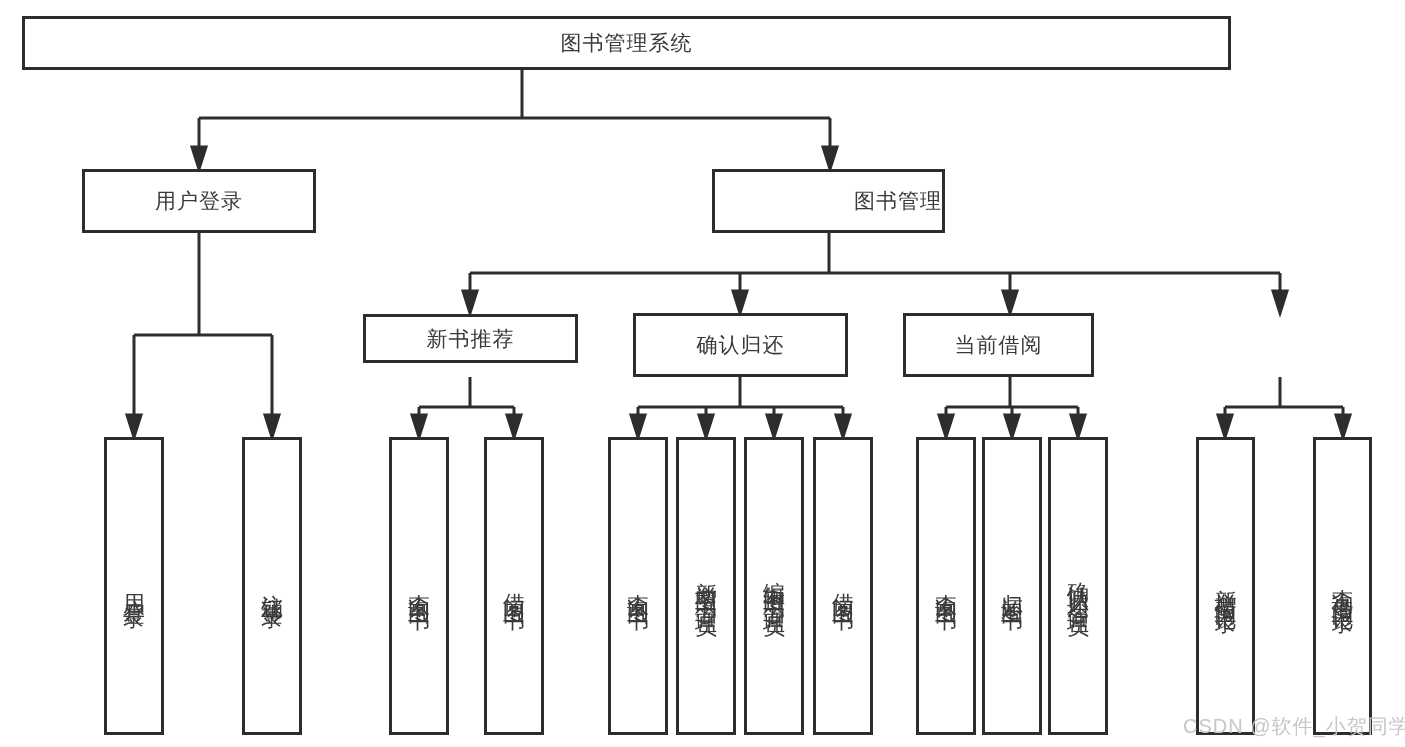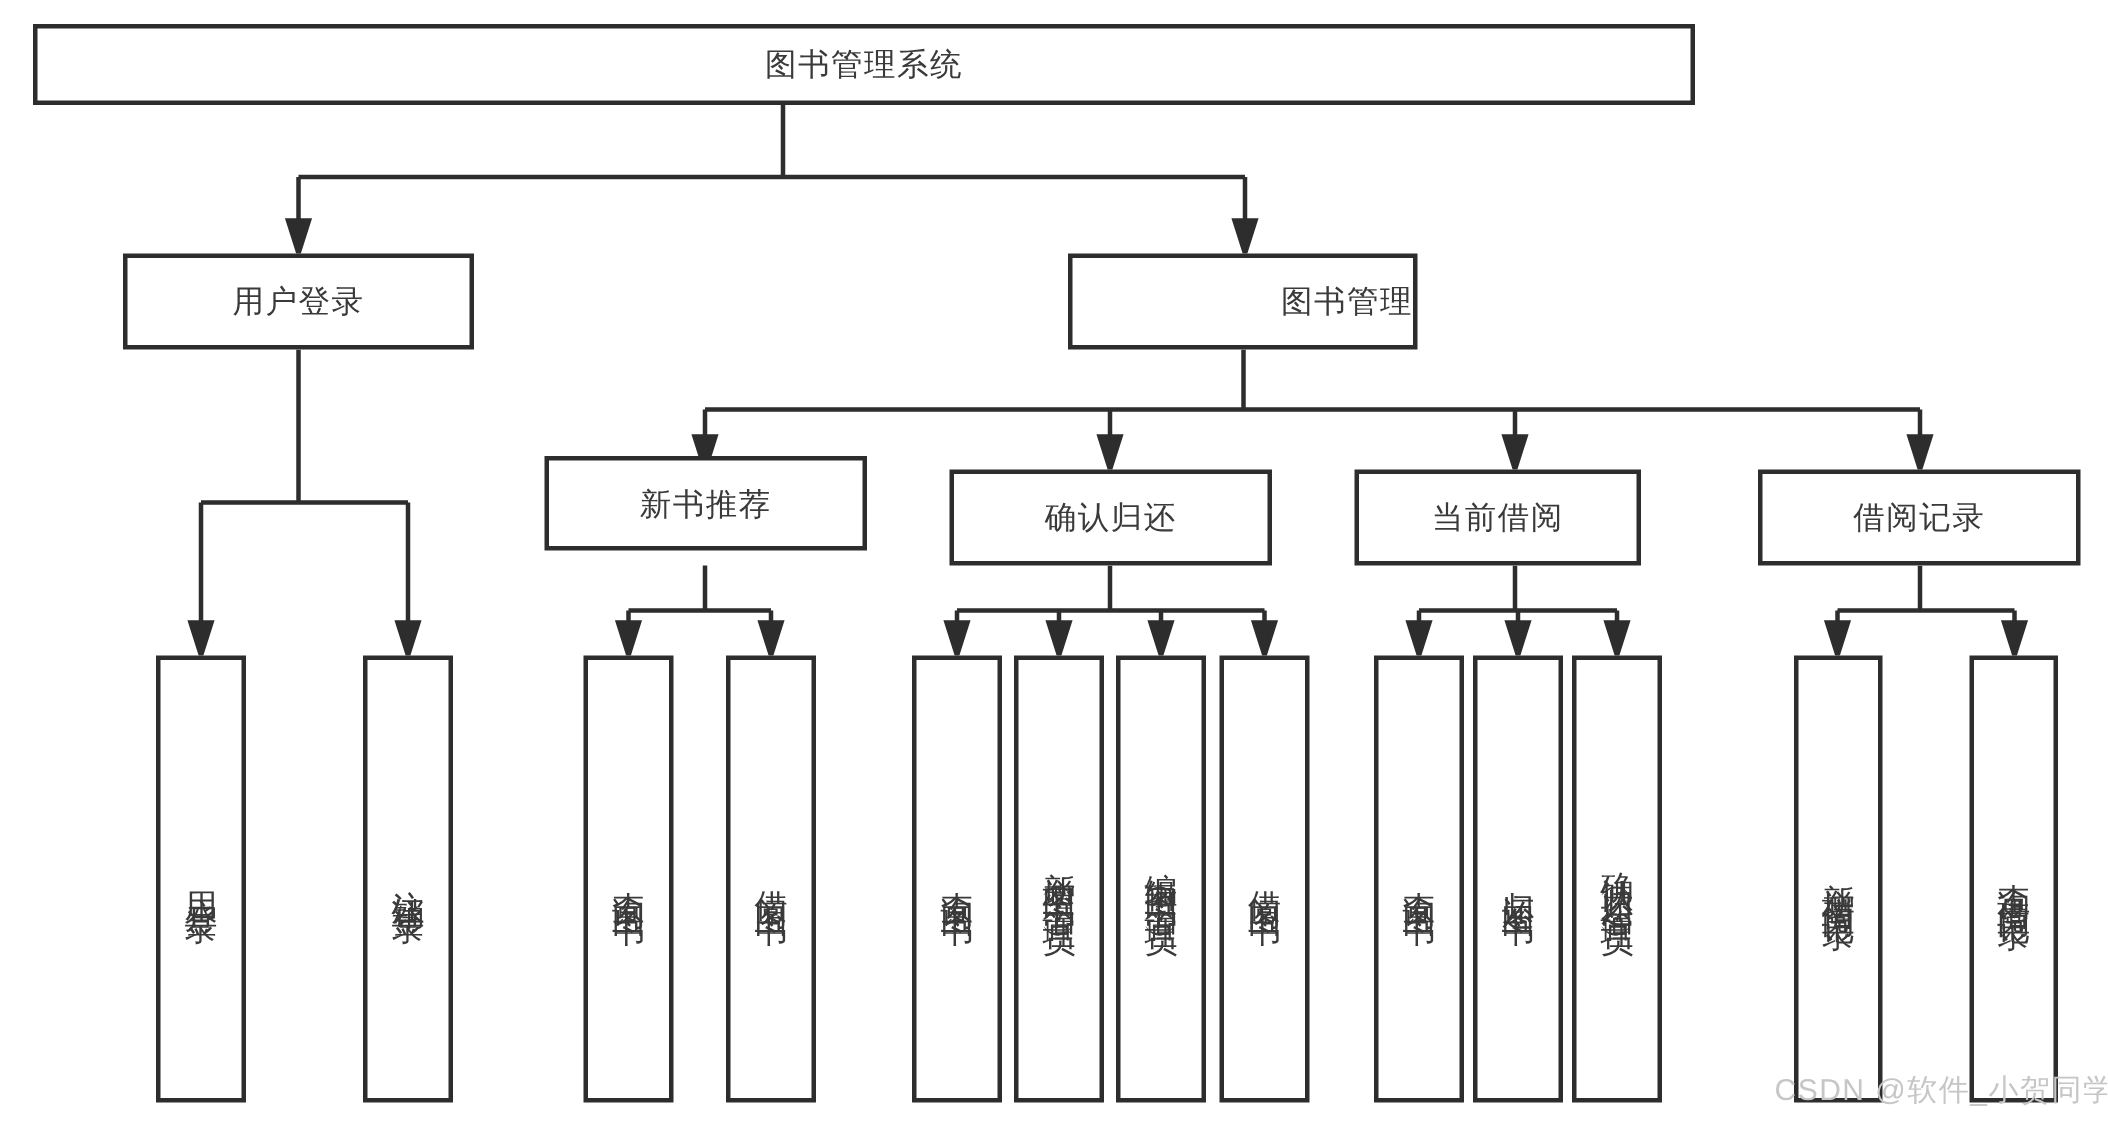"图书管理系统" div.node { width: 1108px -> 1209px }
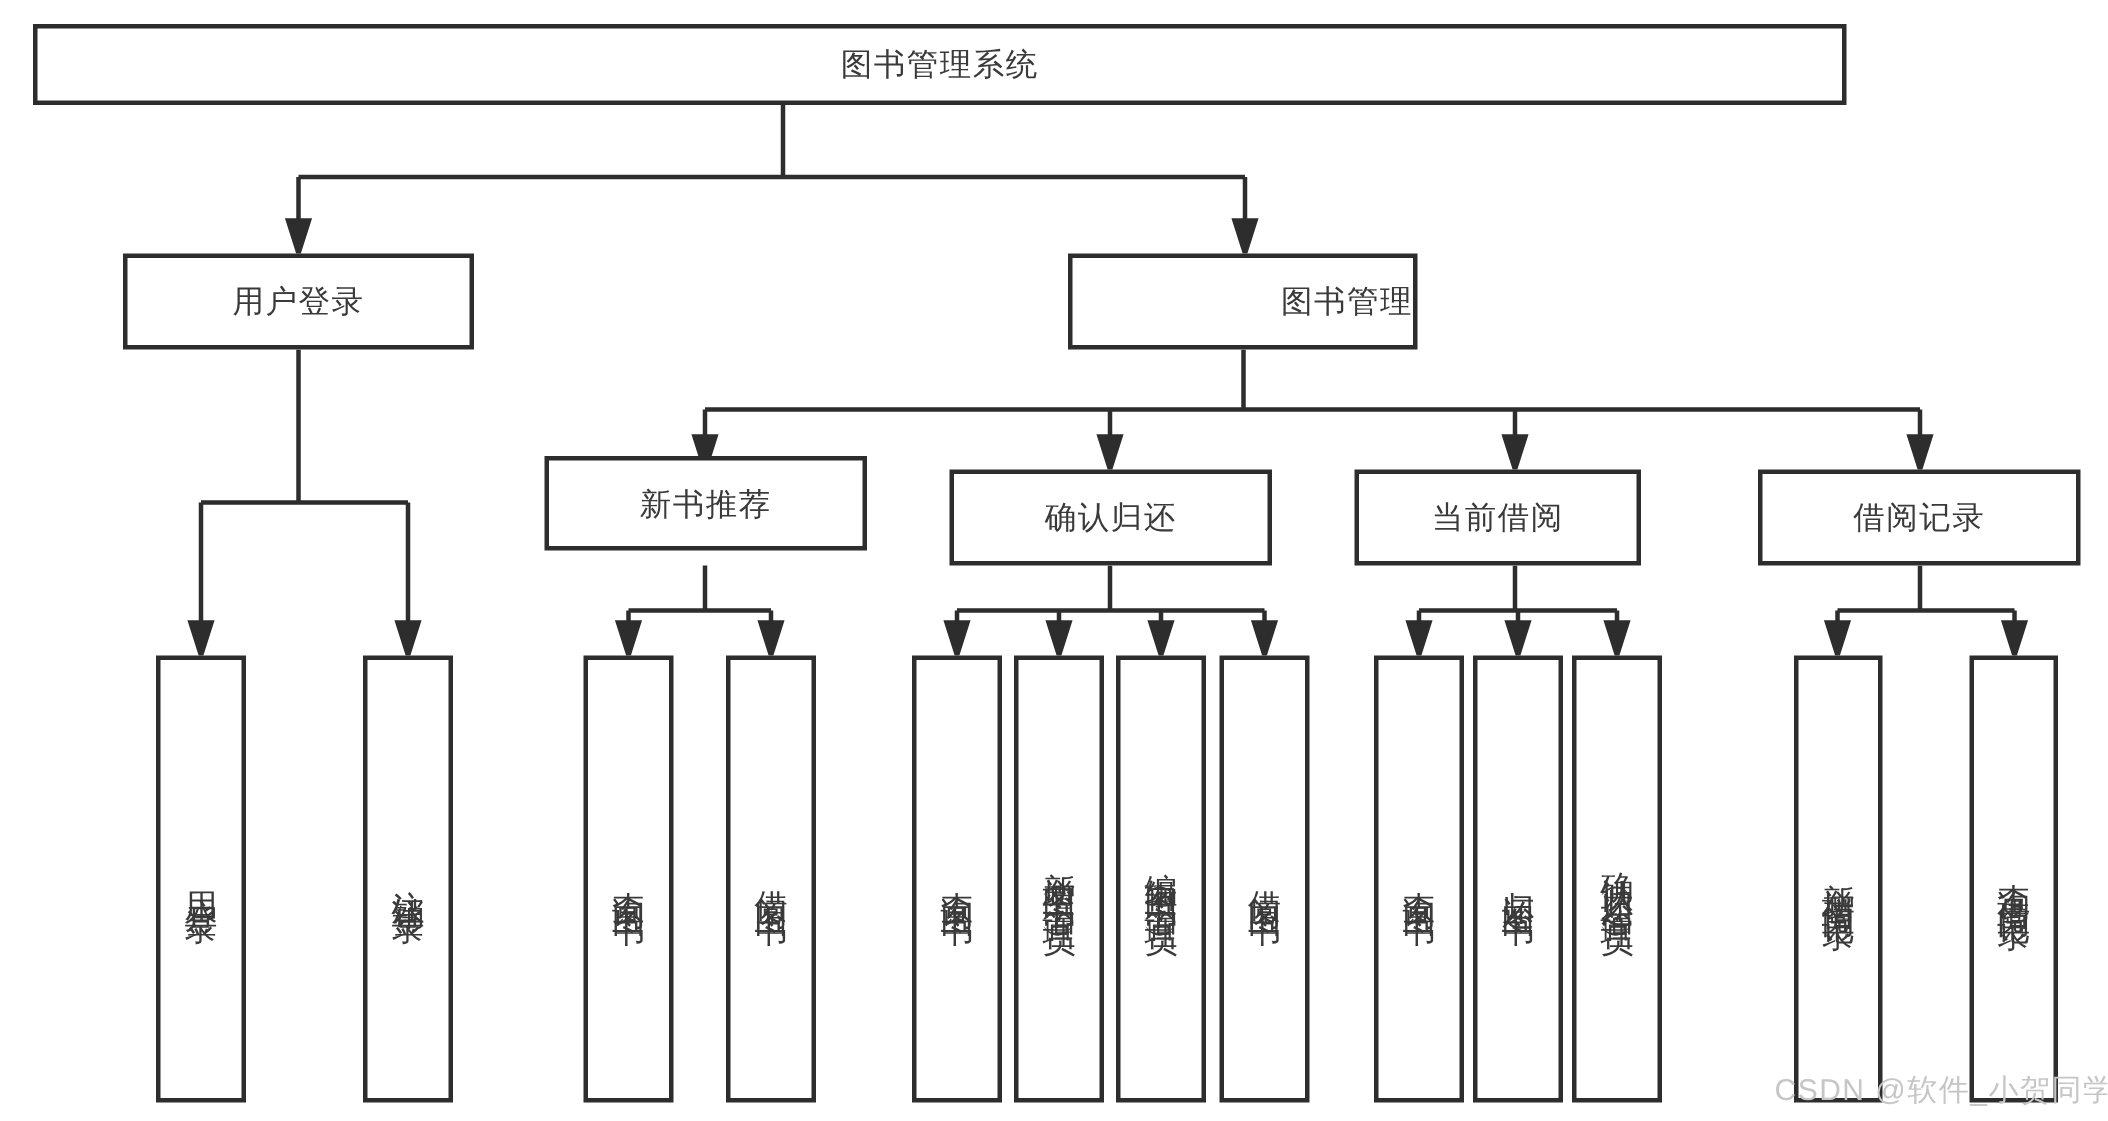"新书推荐" div.node { height: 63px -> 49px; top: 304px -> 314px }
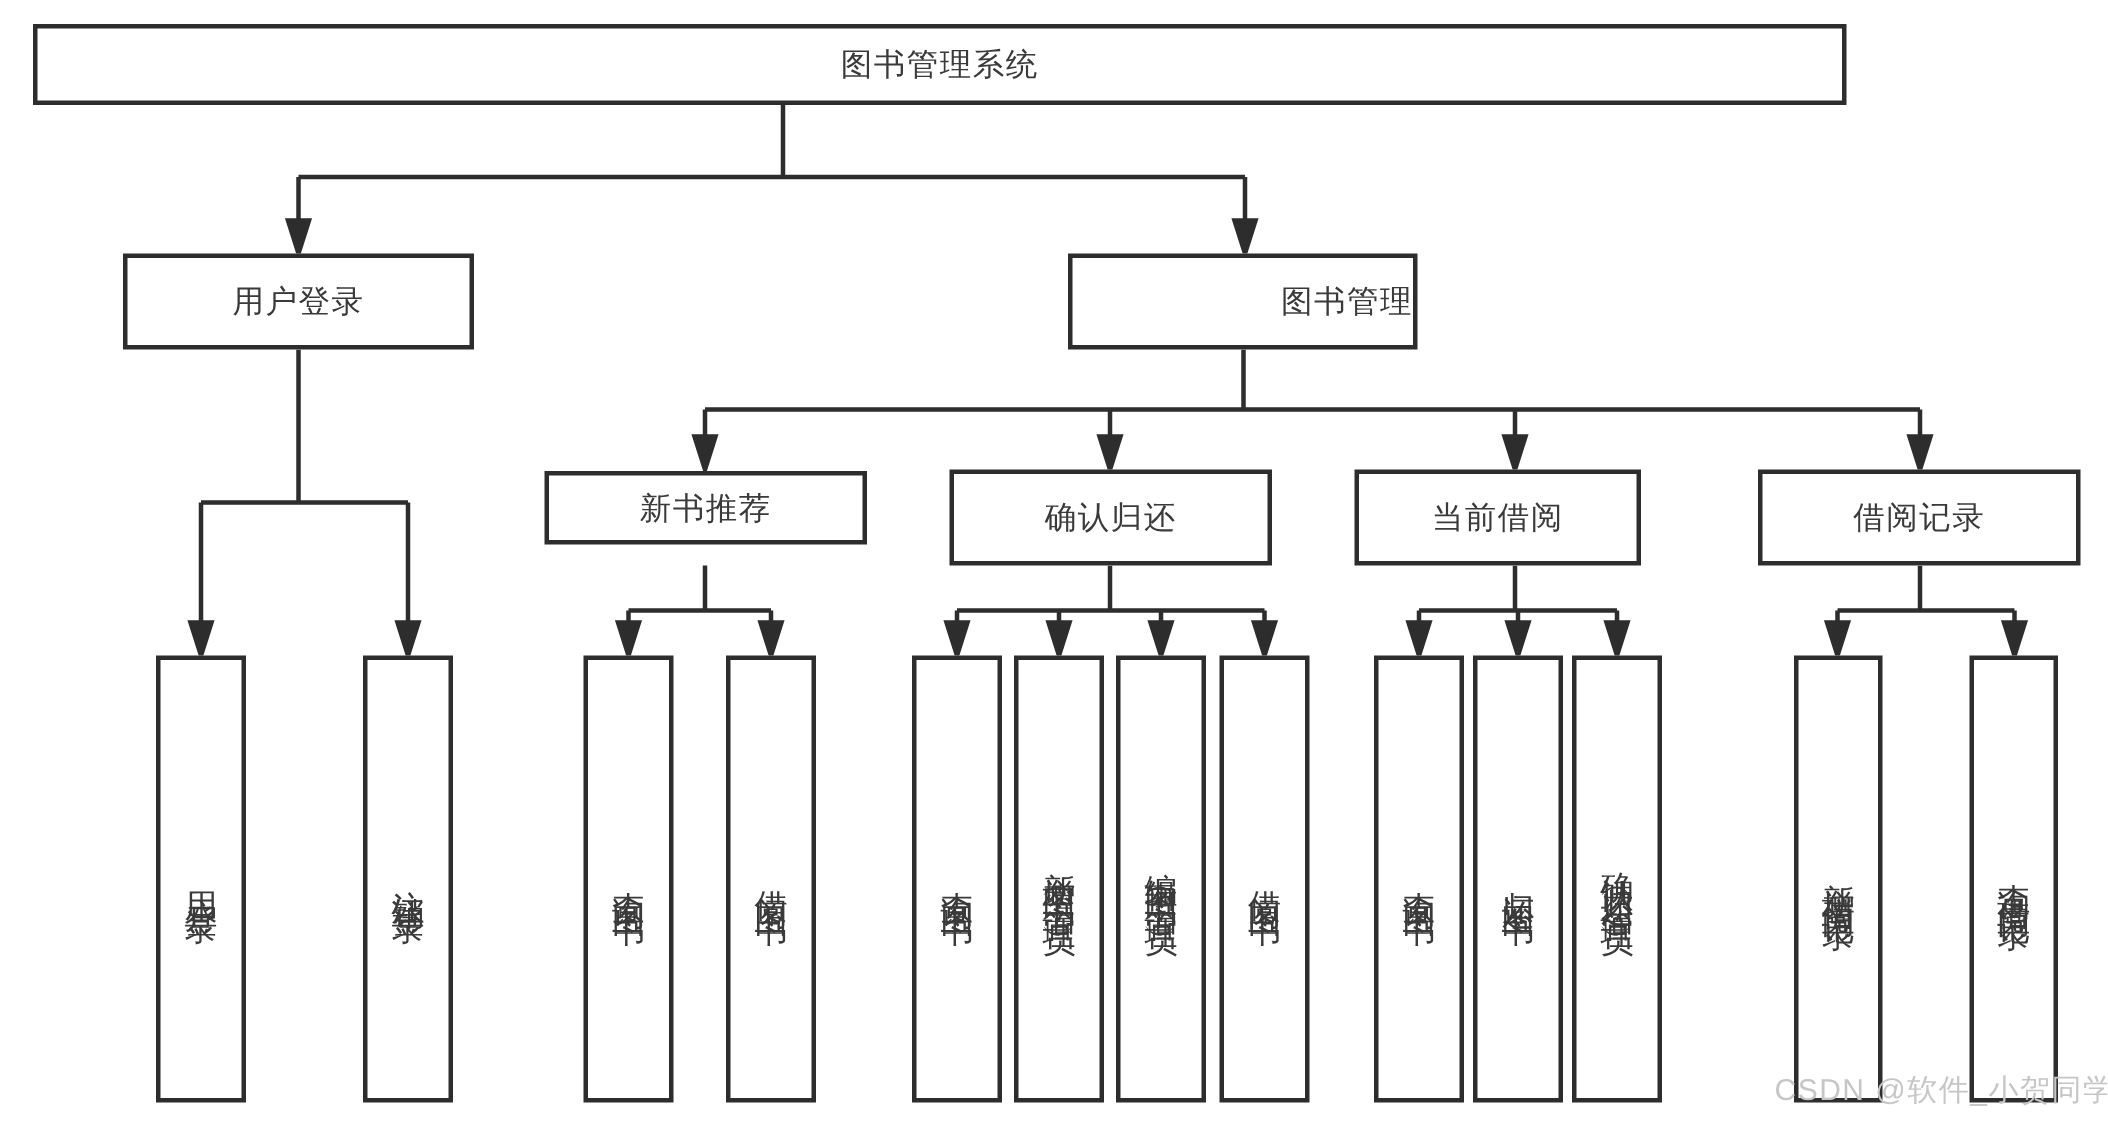"借阅记录" div.node { html: <div> <span>借阅记录</span> </div> -> none }
